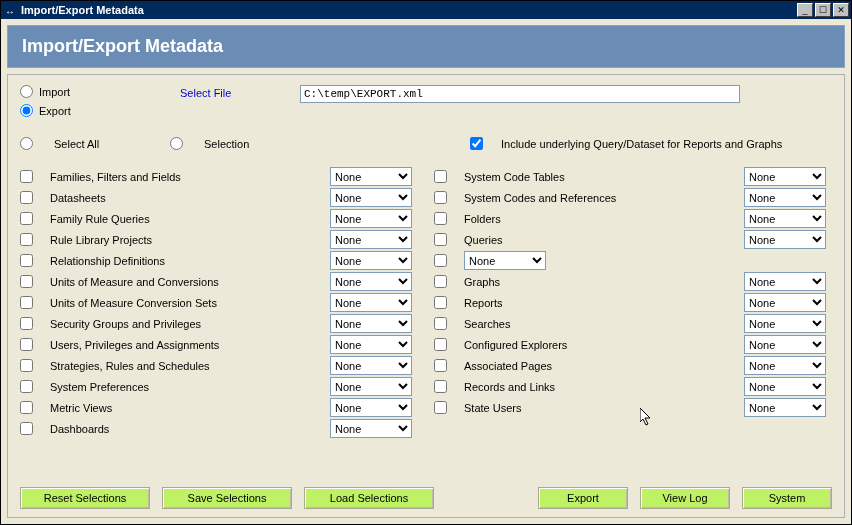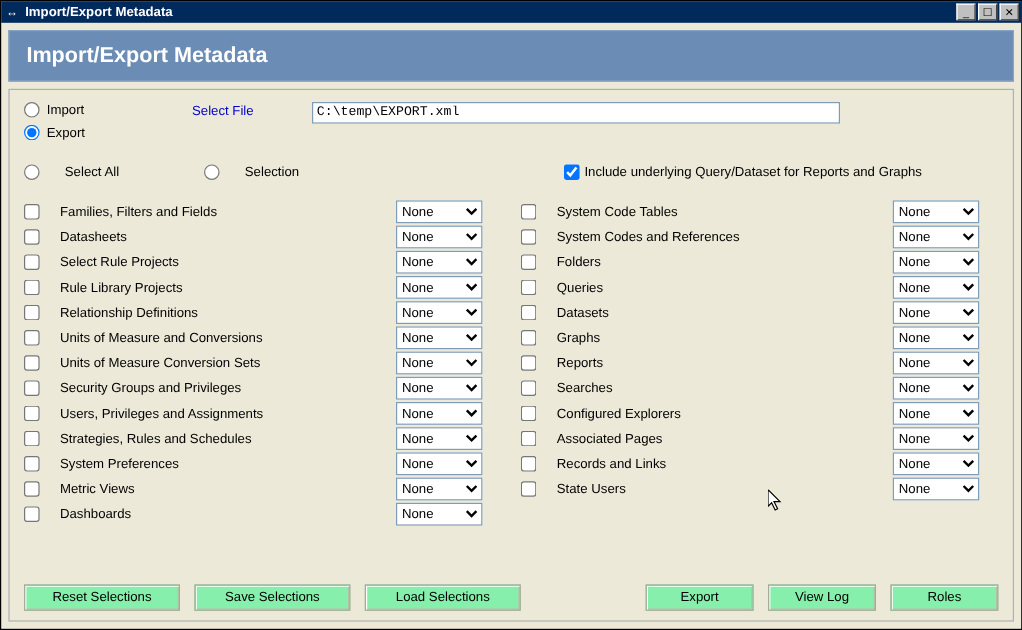"Import" .top-row { gap: none -> 20px }
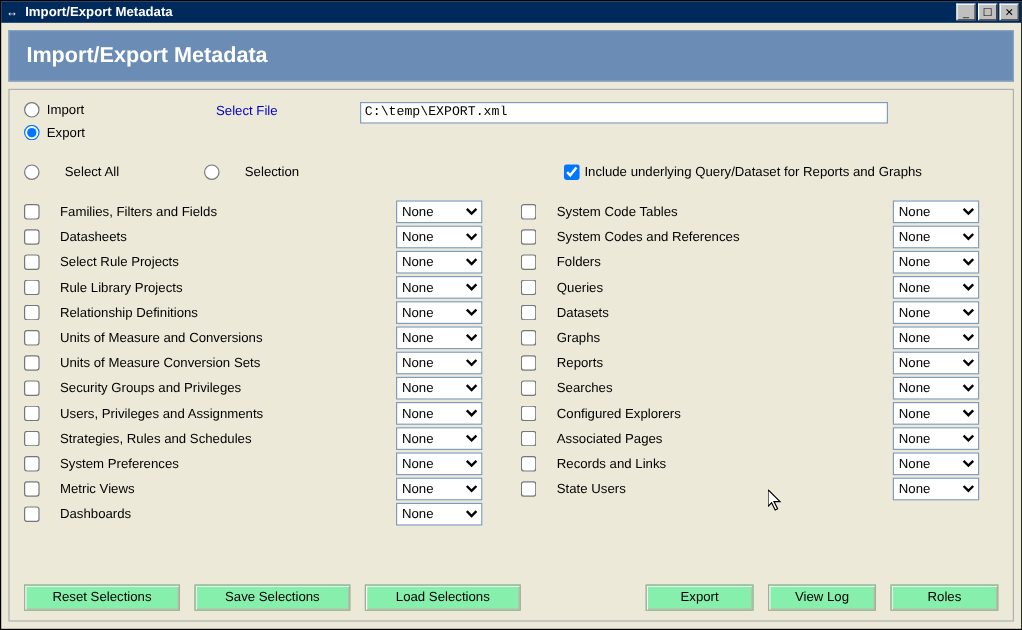"Include underlying Query/Dataset for" .opt-check { gap: 4px -> 18px }
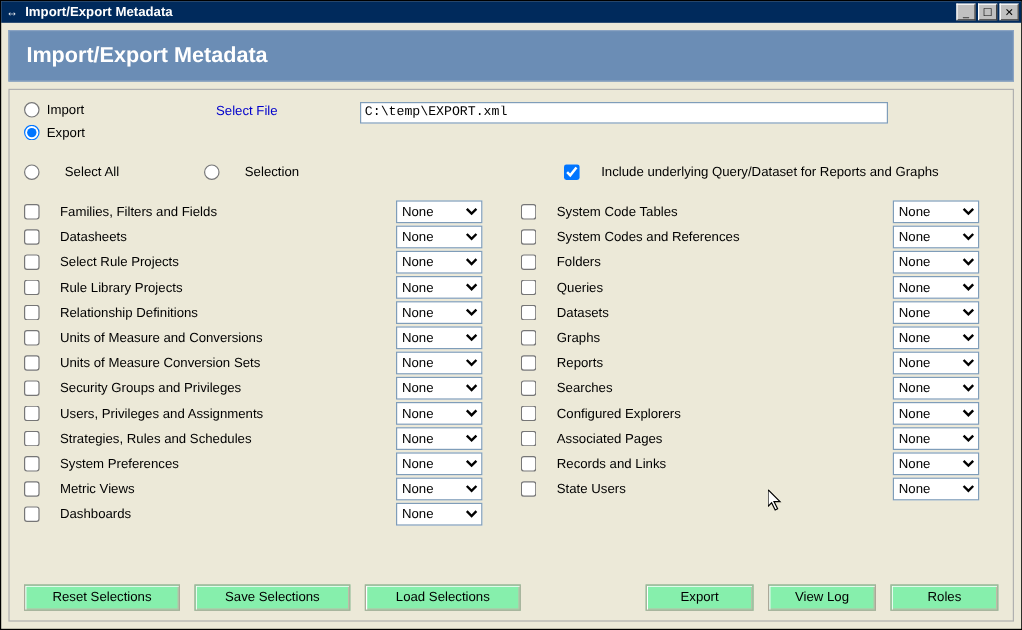"None" .row select { width: 72px -> 82px }
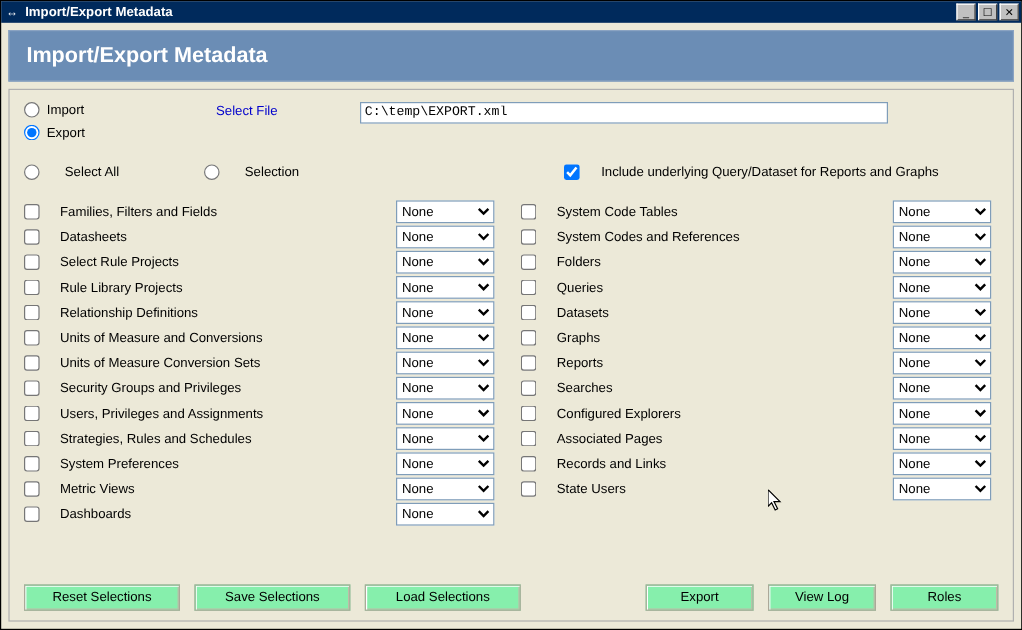"Select Rule Projects" div.label { text: Select Rule Projects -> Family Rule Queries }
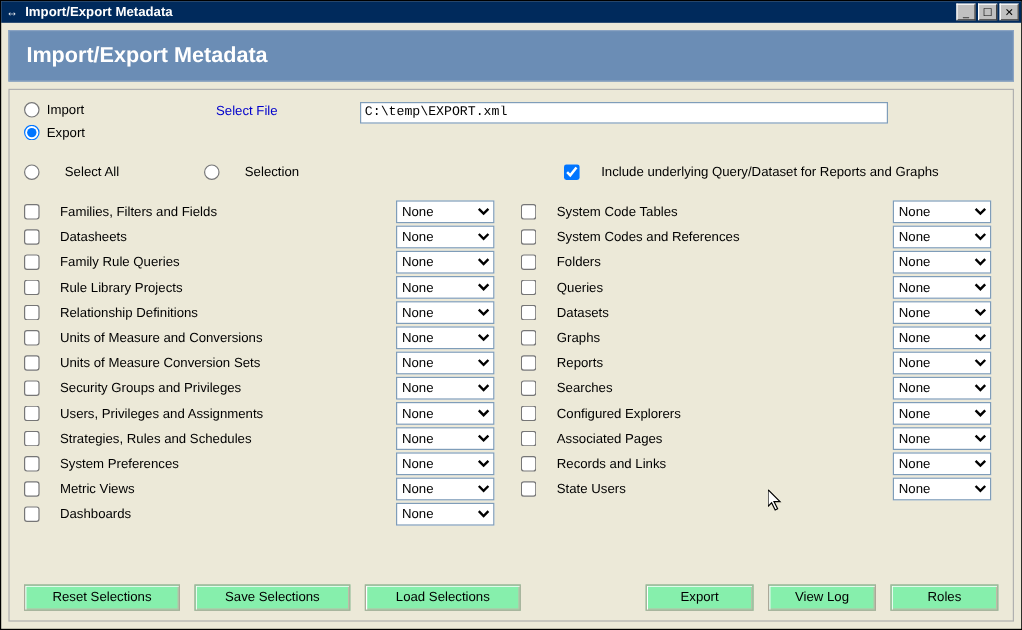"Datasets" div.label { html: <div>Datasets</div> -> none }
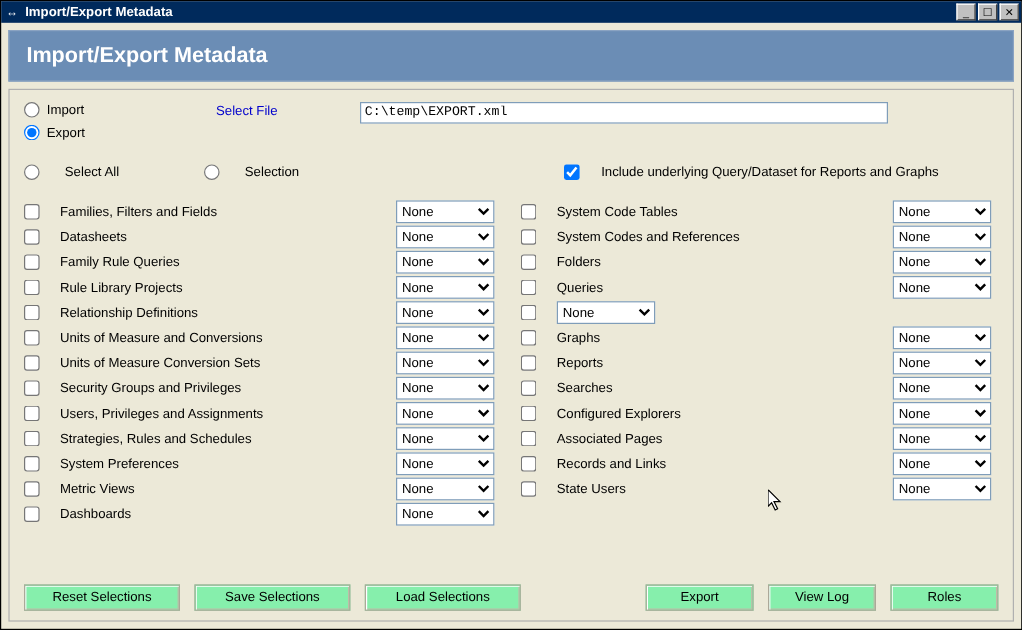"Reset Selections" .btn { background: #86efac -> #bef264 }
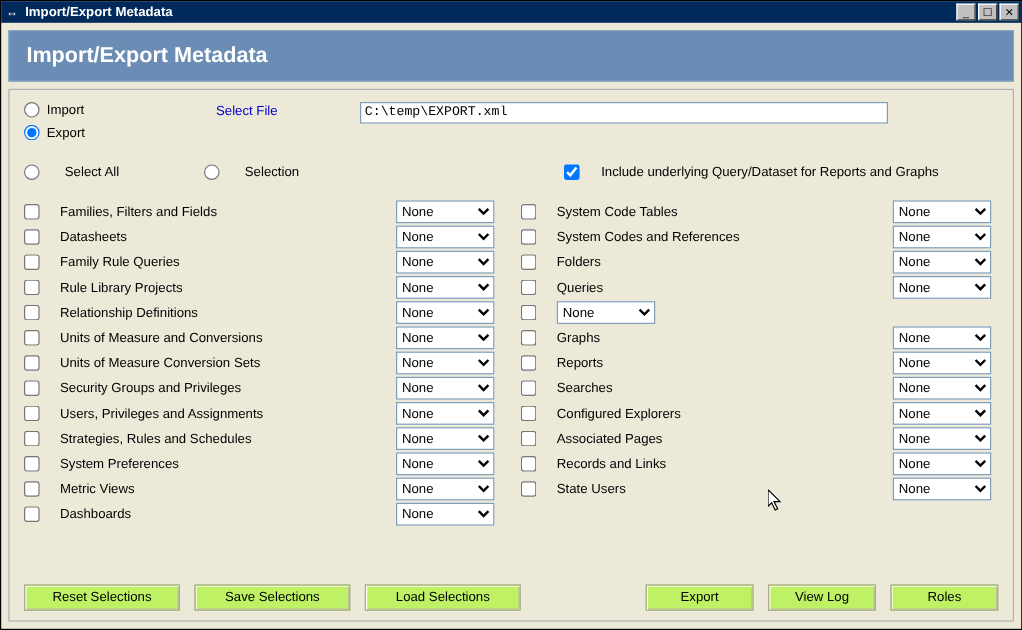"Roles" button.btn { text: Roles -> System }
